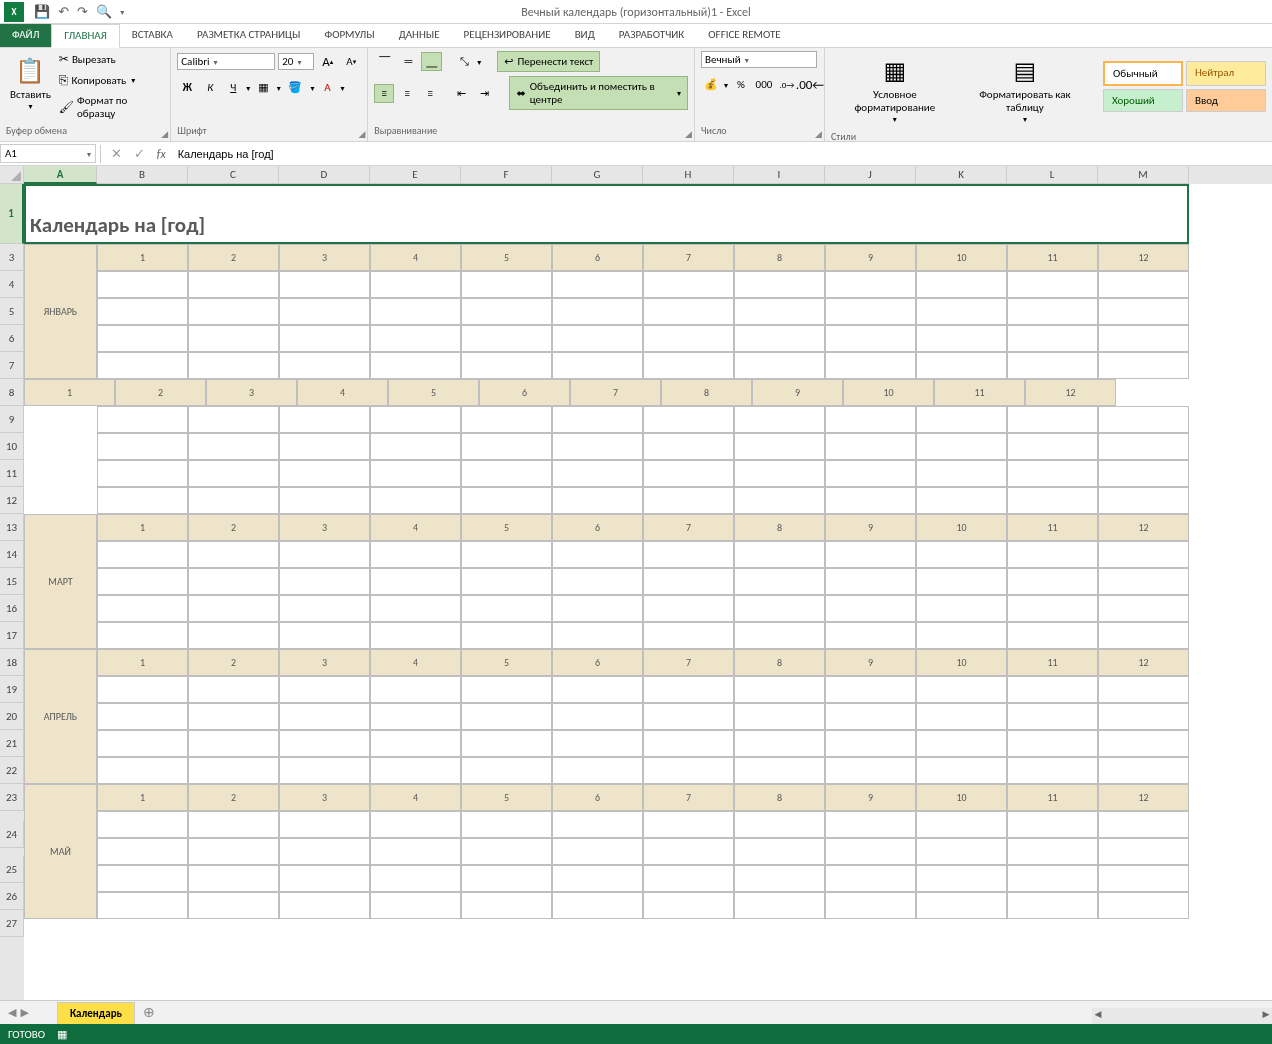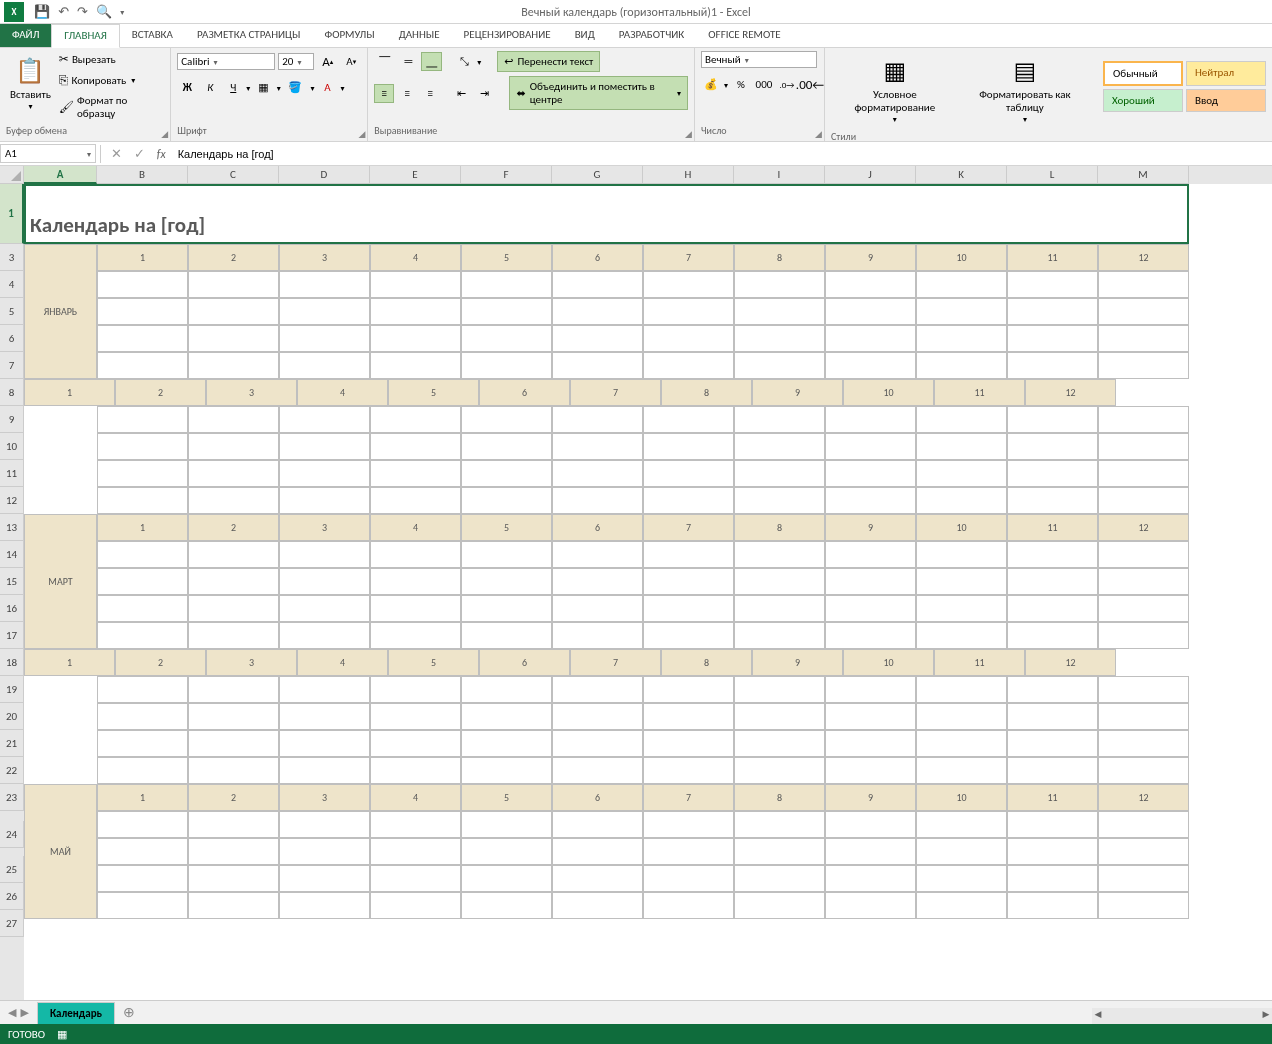"АПРЕЛЬ" div.cell { html: none -> <div>АПРЕЛЬ</div> }
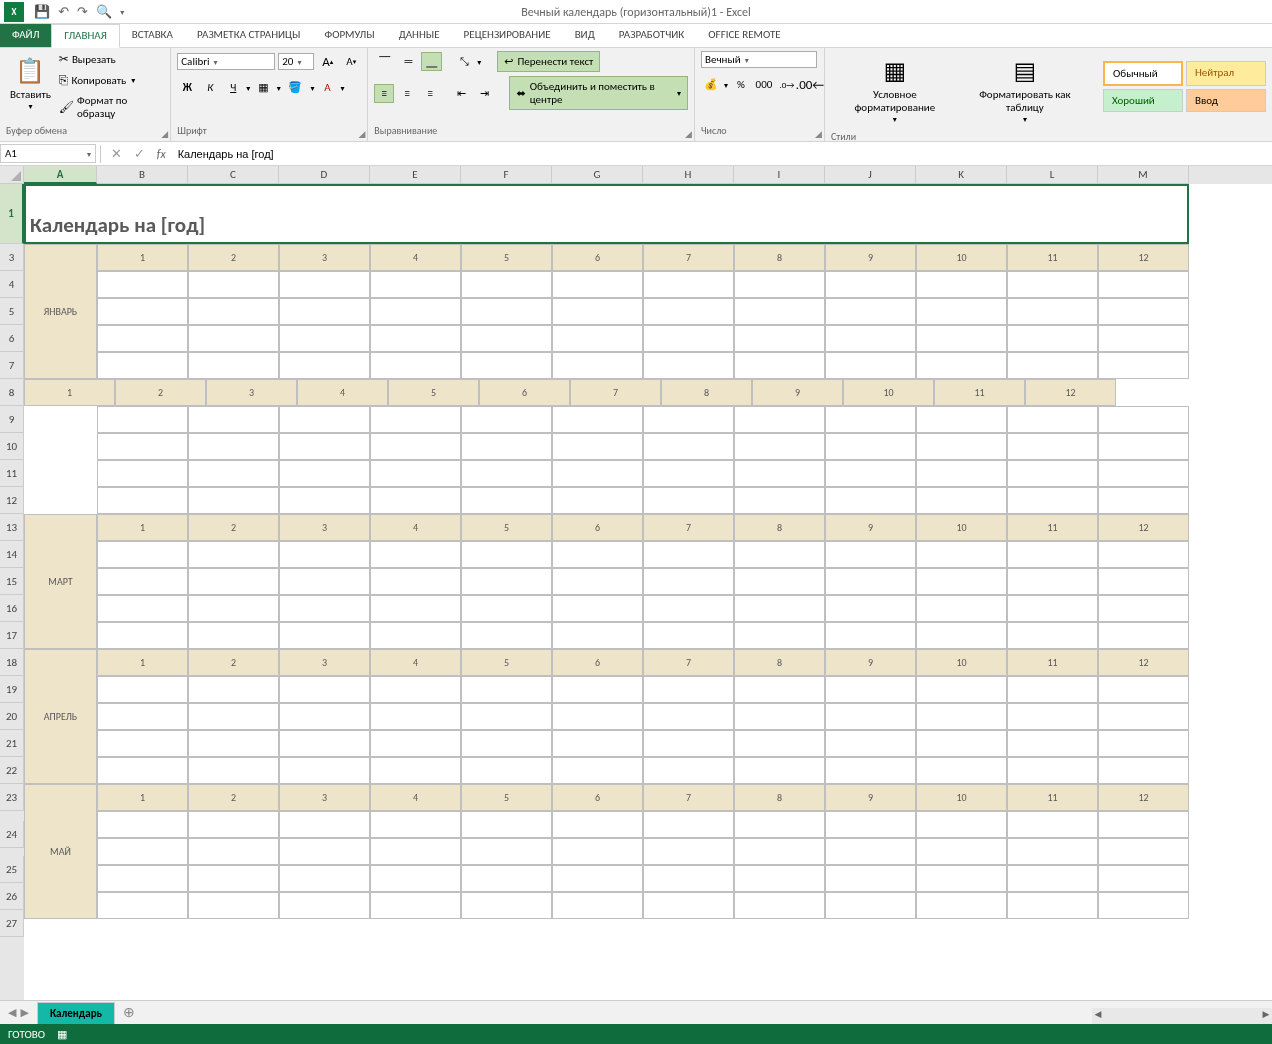"Календарь" .sheet-tab { background: #14b8a6 -> #fde047; margin-left: none -> 20px }
